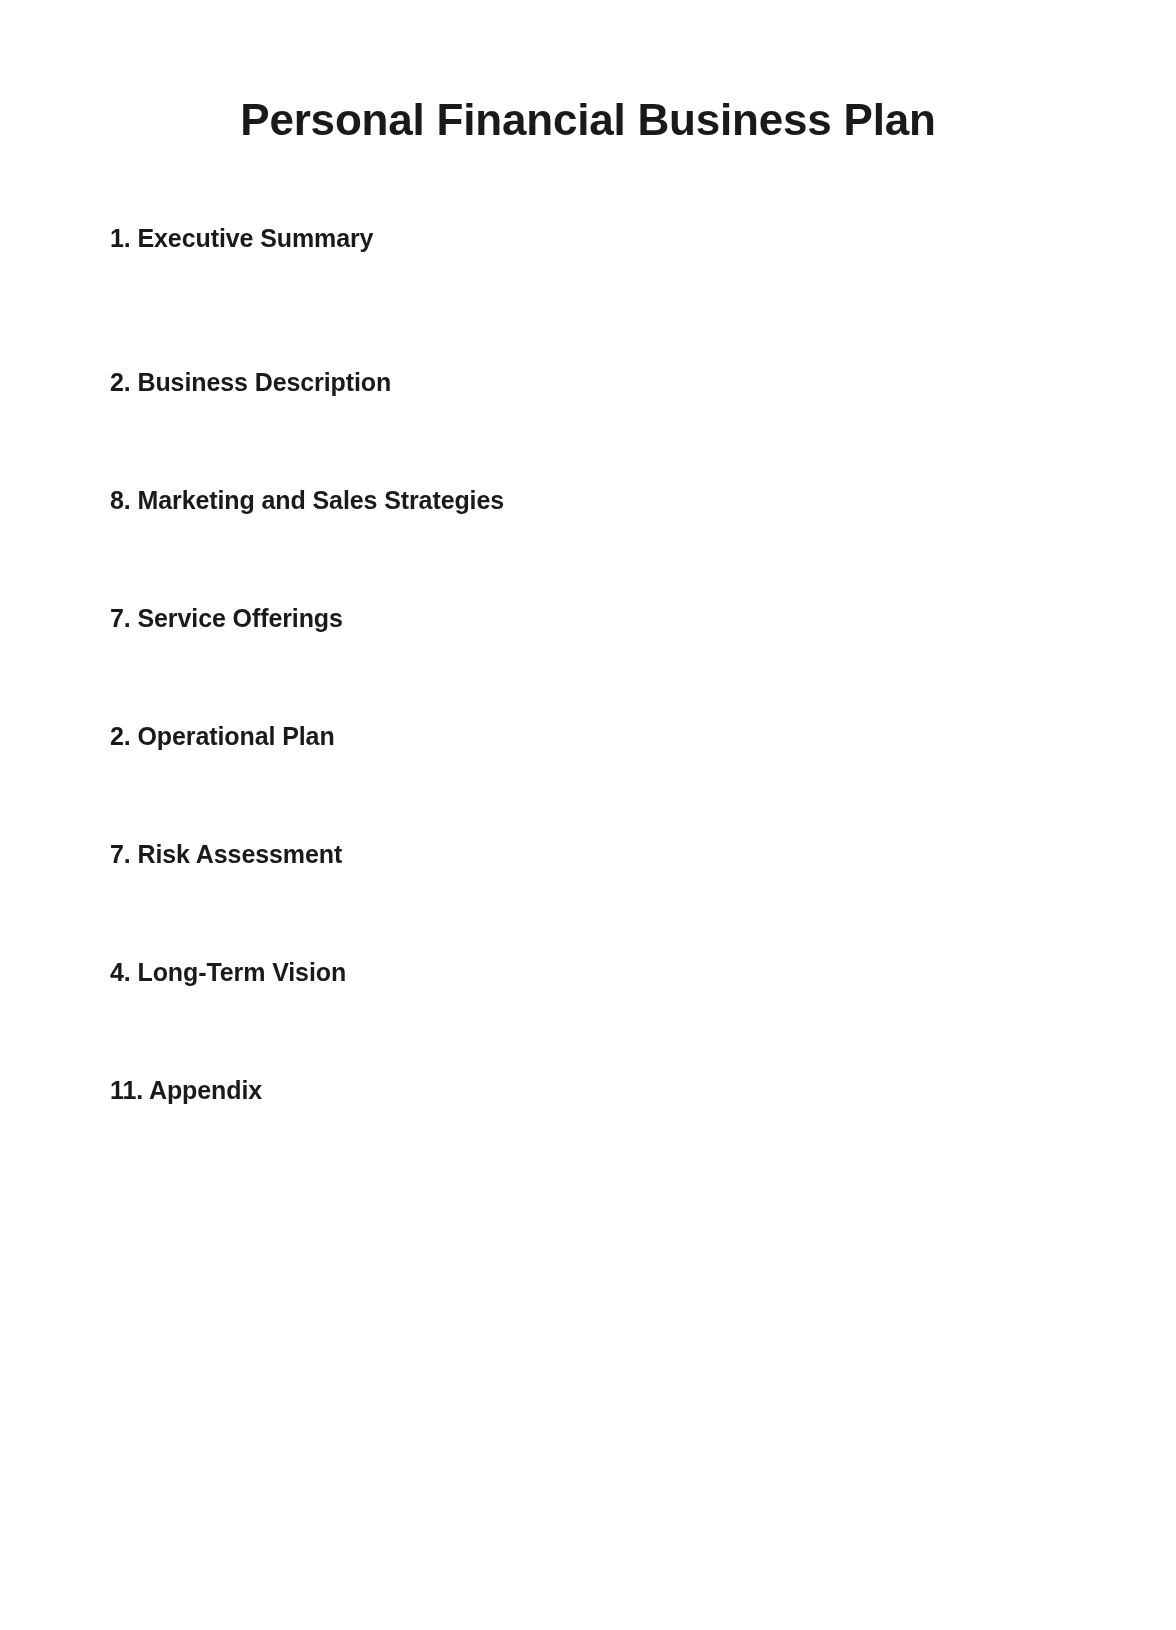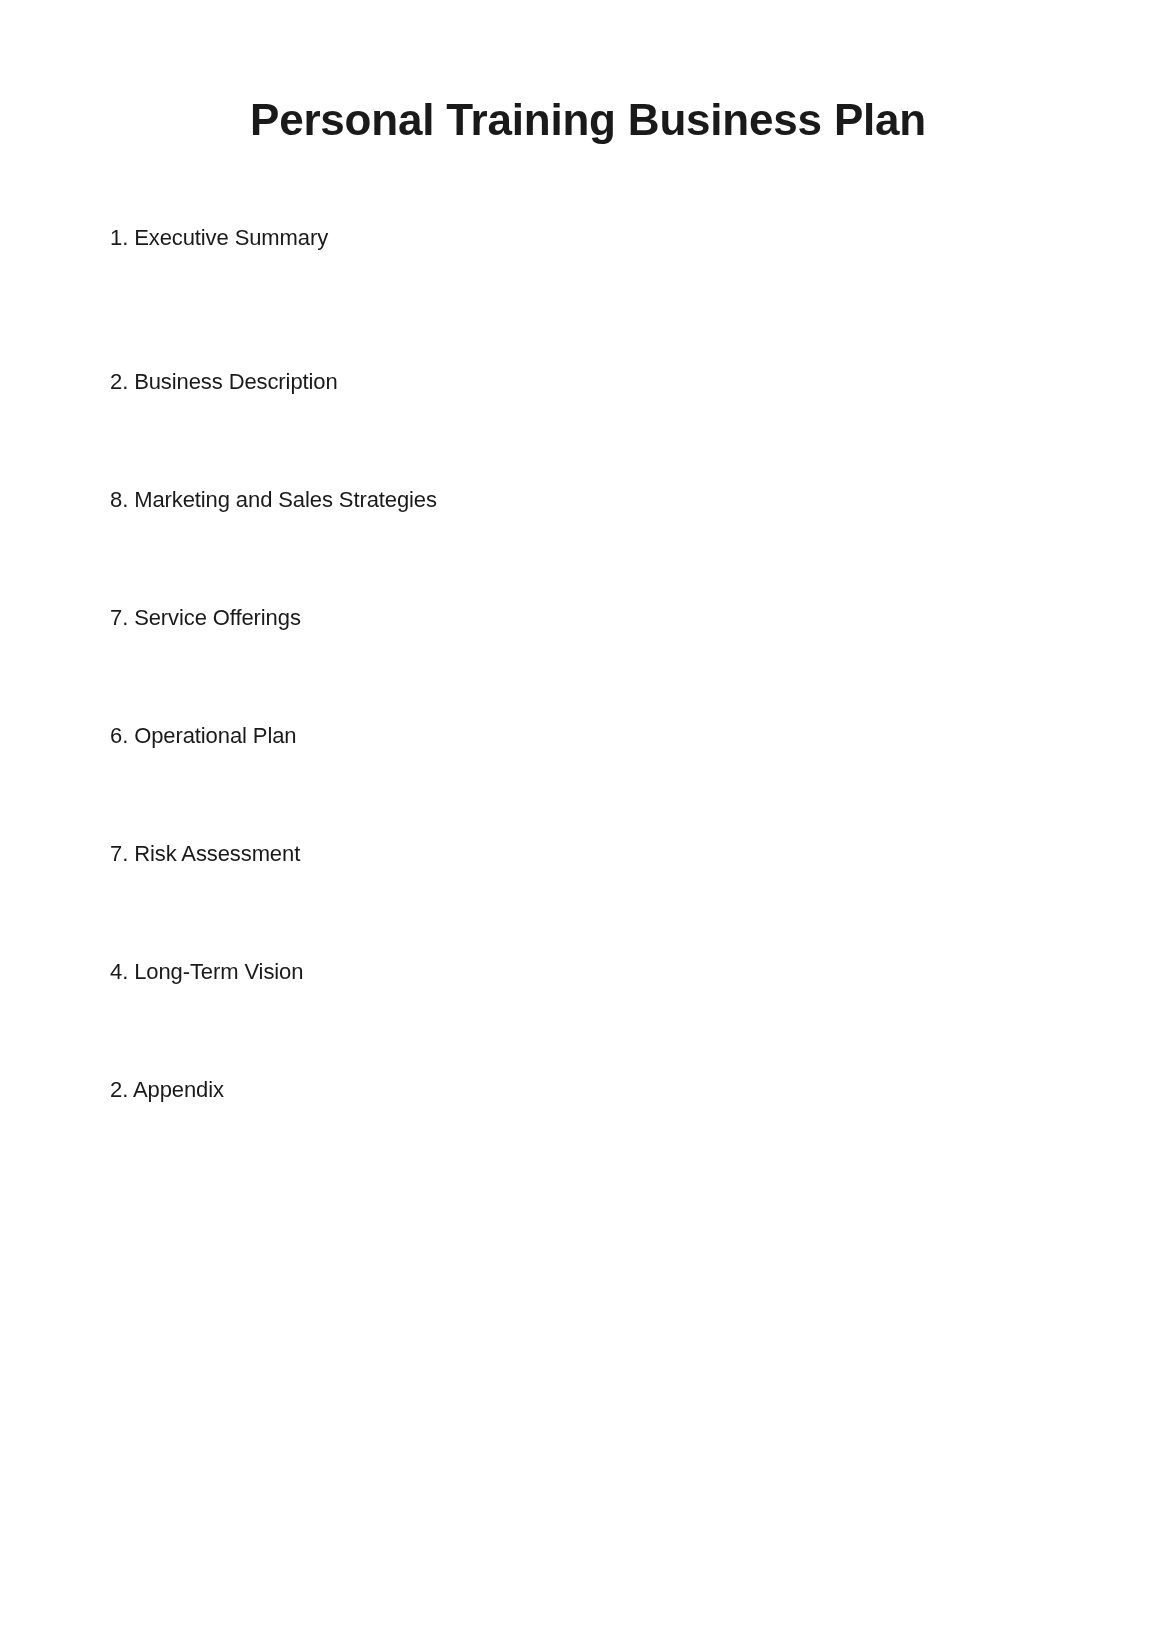"Personal Training Business Plan" h1.doc-title { text: Training -> Financial }
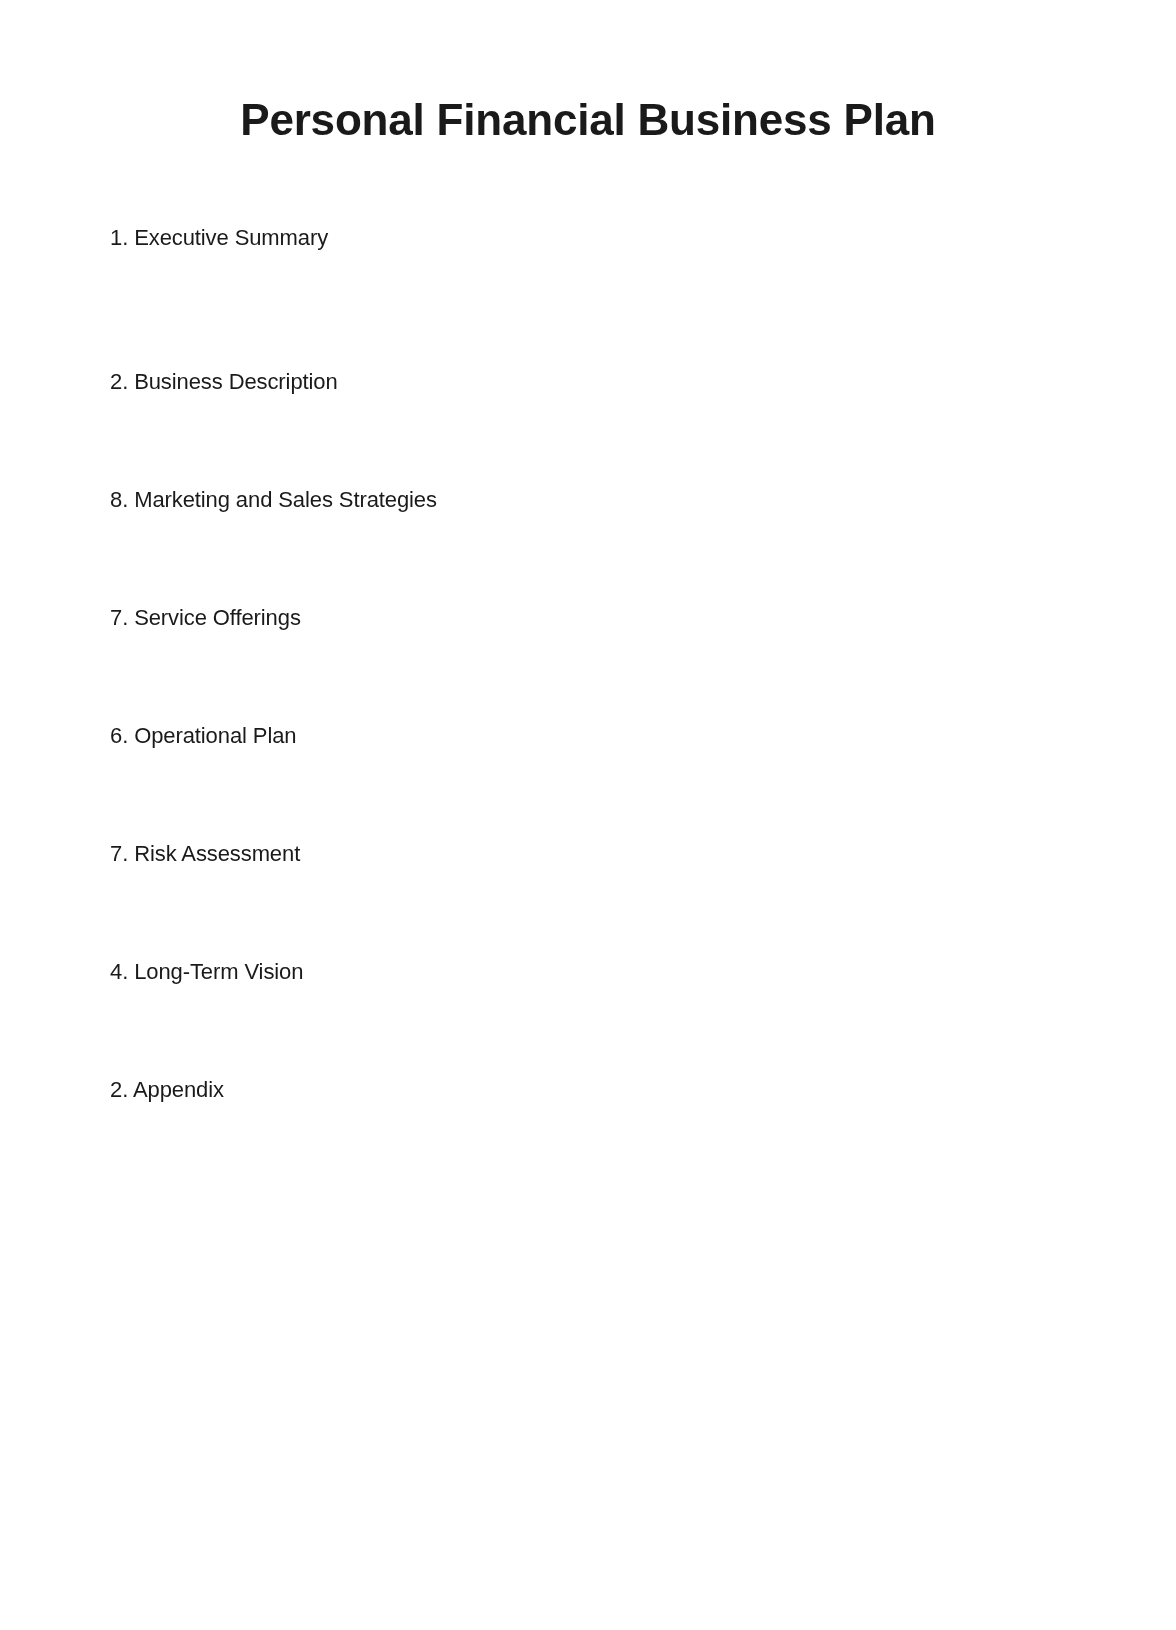"1. Executive Summary" .section-heading { font-size: 22px -> 25px; font-weight: normal -> bold }
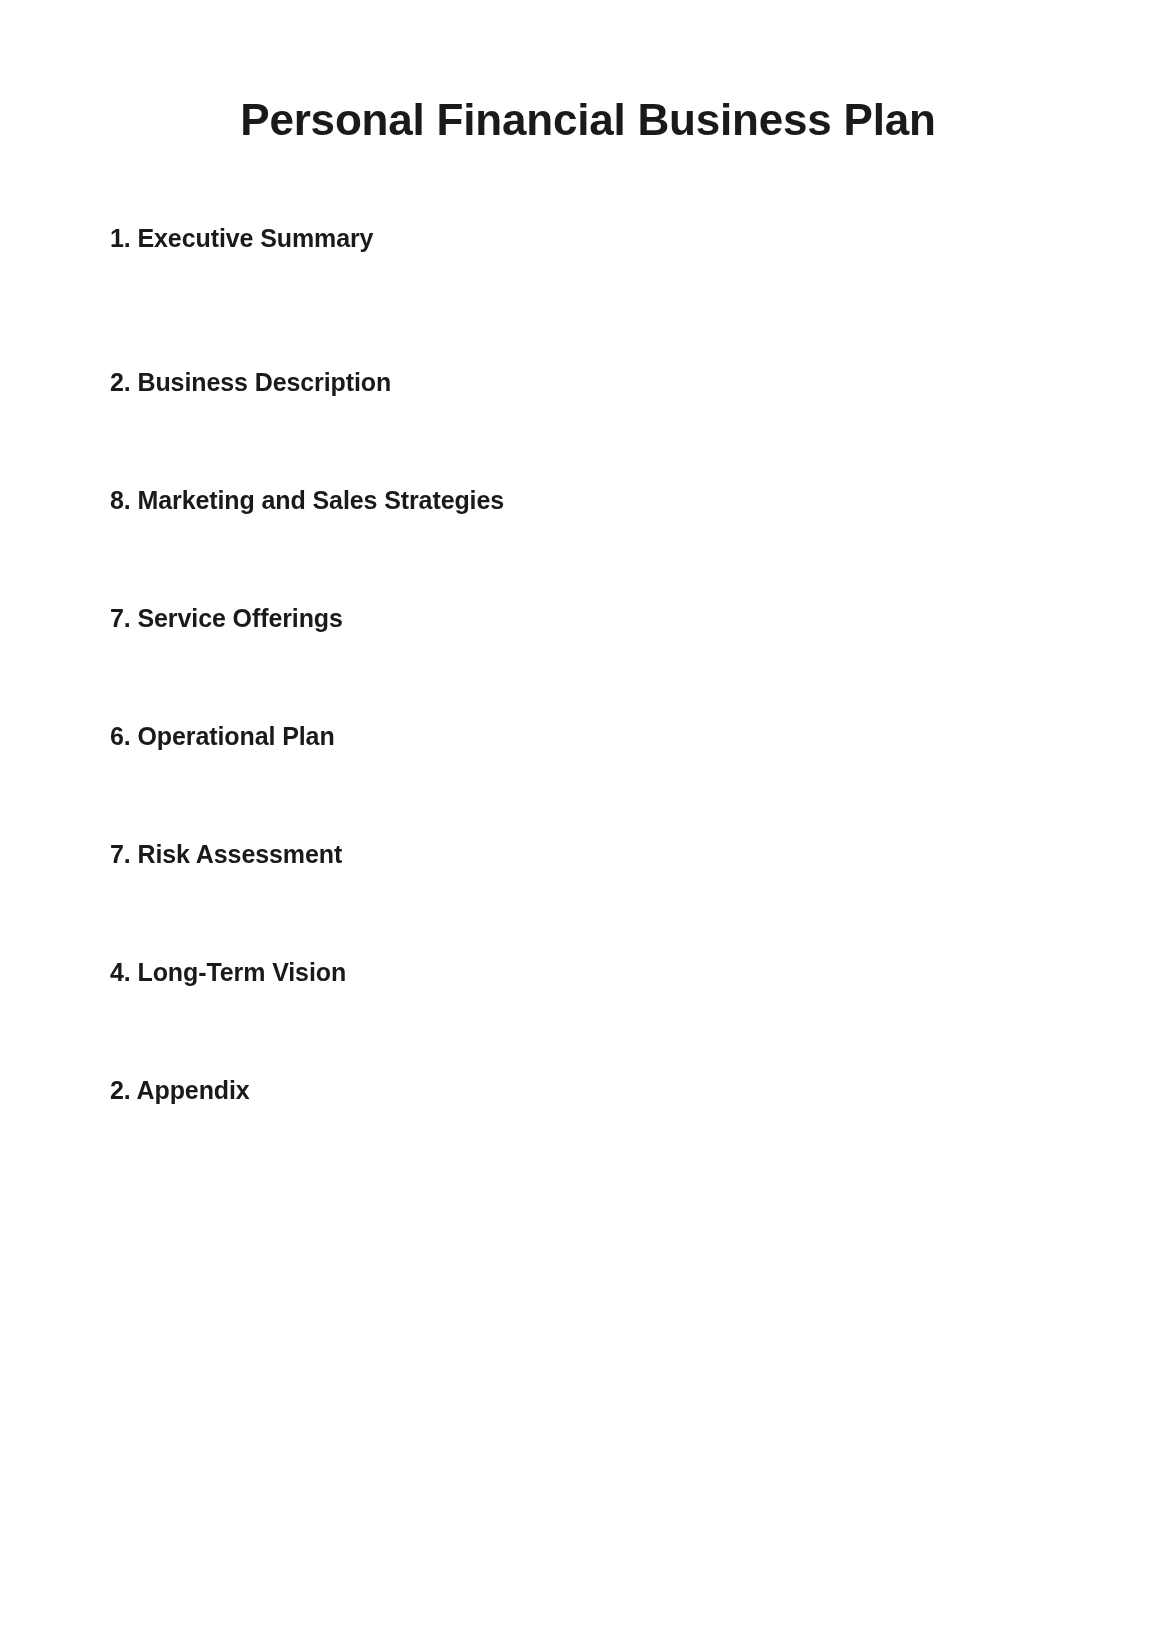"6. Operational Plan" h2.section-heading { text: 6 -> 2 }
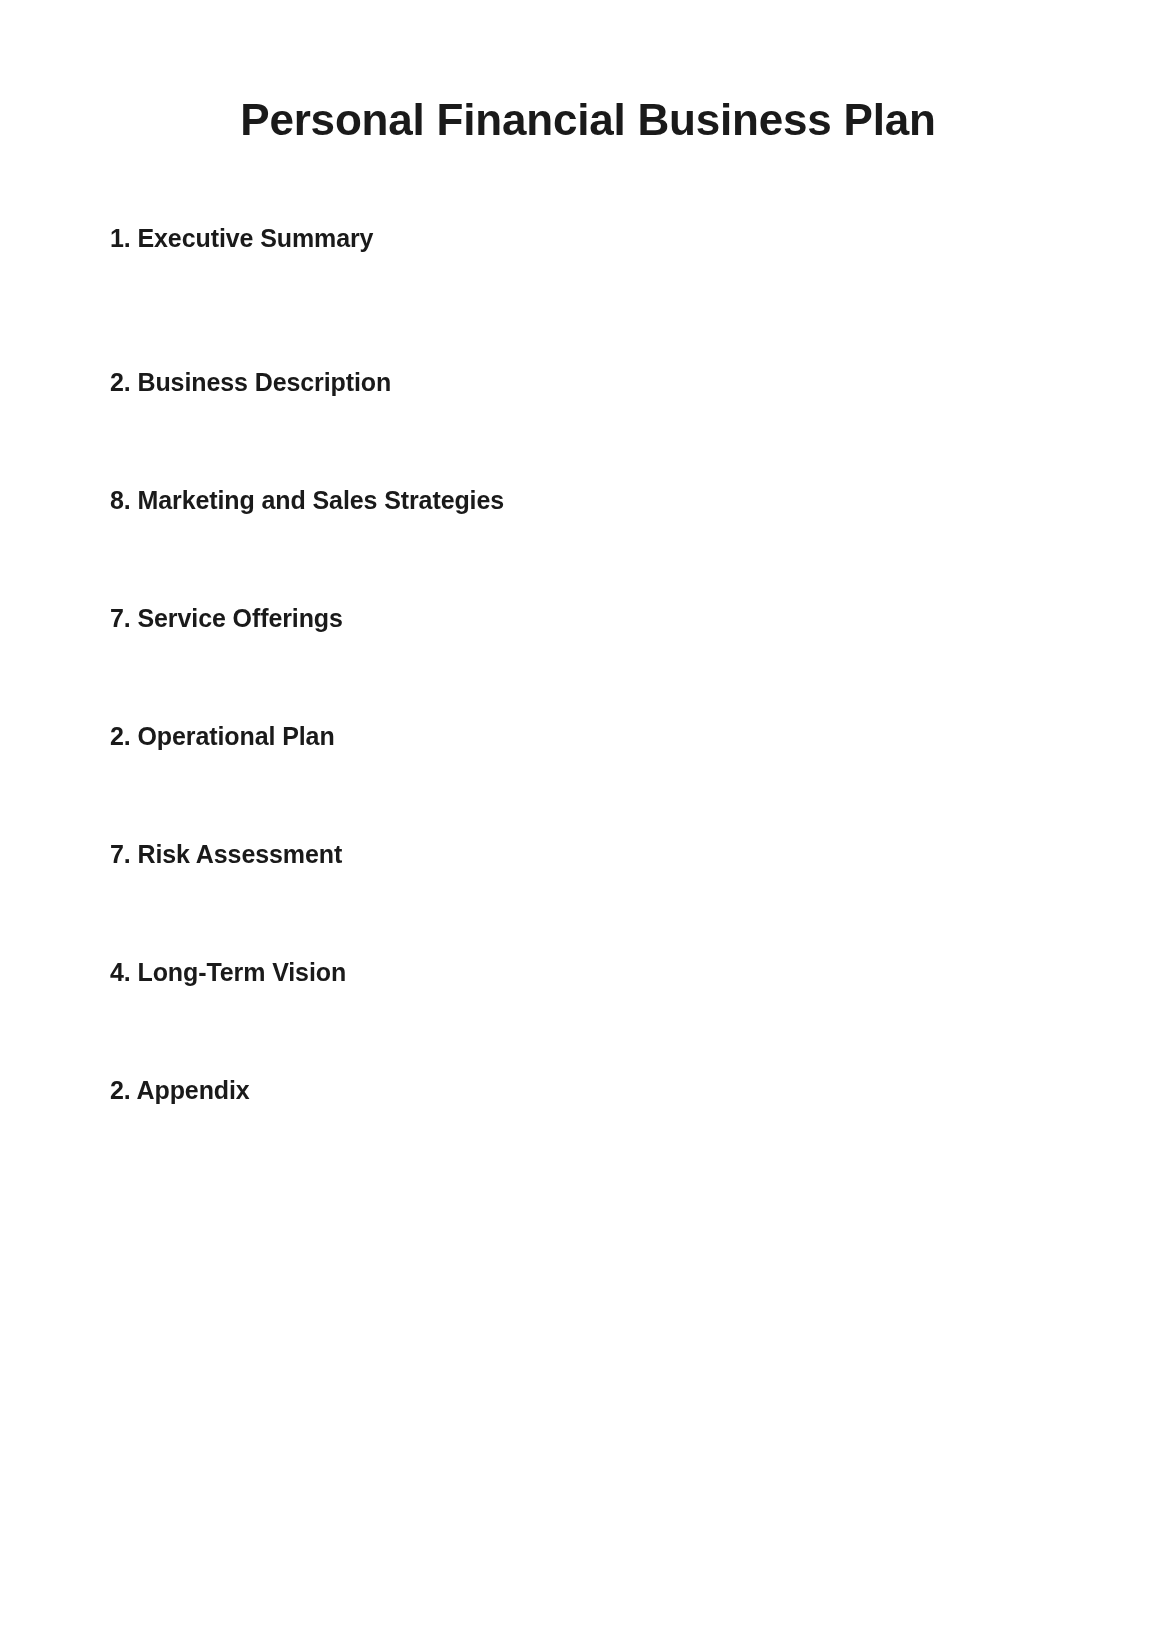"2. Appendix" h2.section-heading { text: 2 -> 11 }
